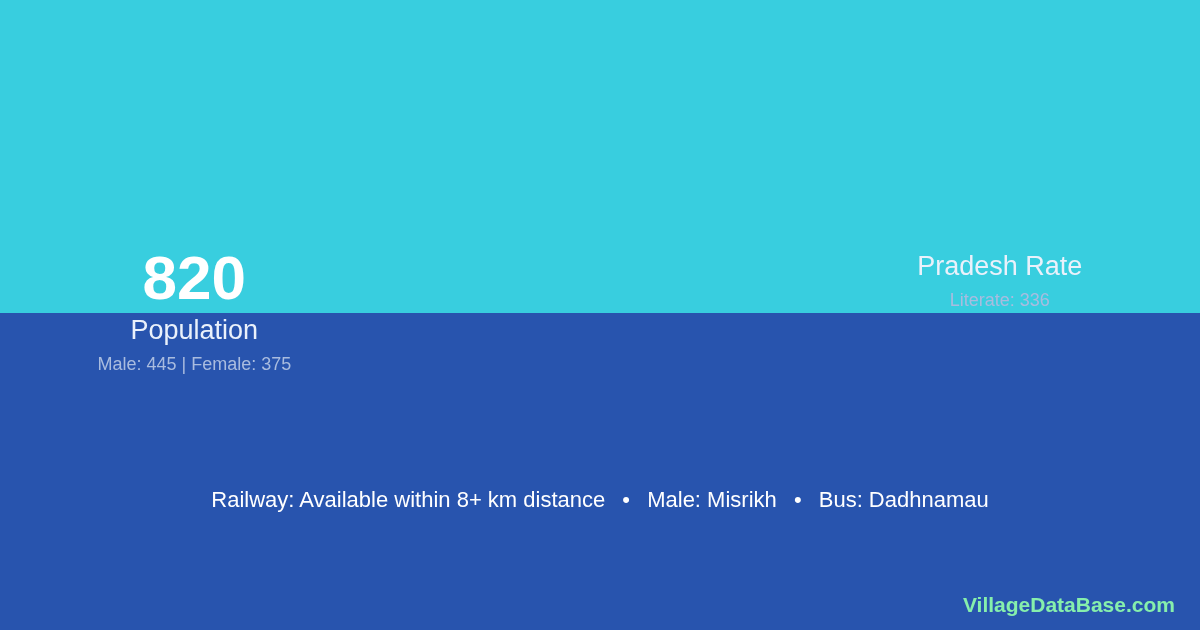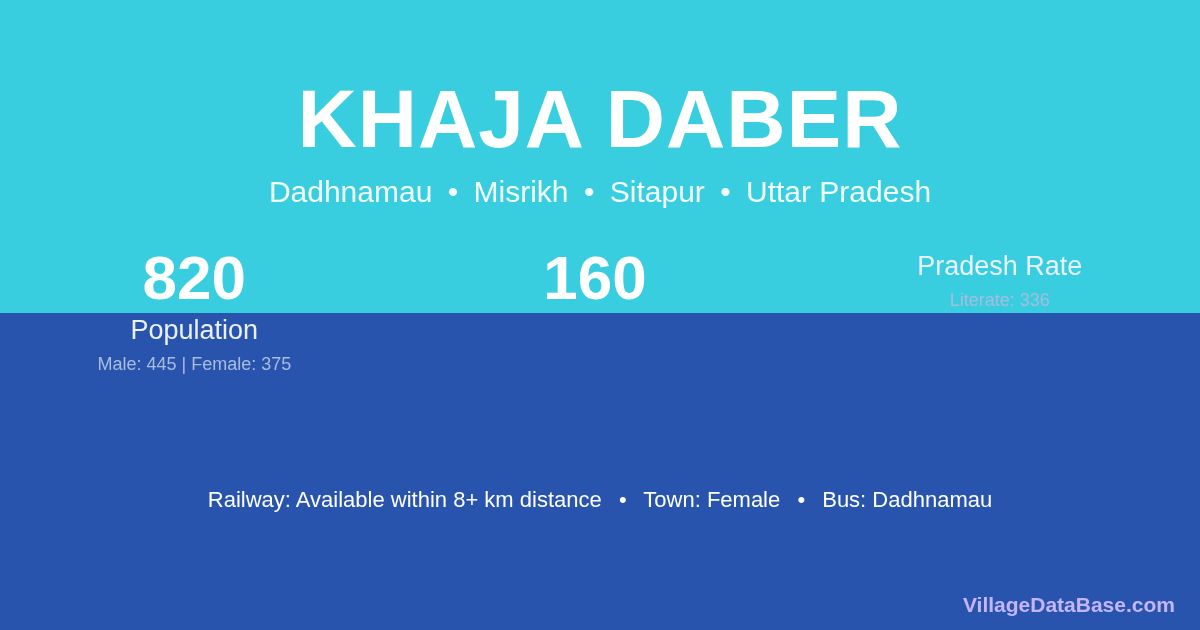"KHAJA DABER" div.header { html: <div> <h1>KHAJA DABER</h1> <div> <span>Dadhnamau</span> <span>•</span> <span>Misrikh</span> <span>•</span> <span>Sitapur</span> <span>•</span> <span>Uttar Pradesh</span> </div> </div> -> none }
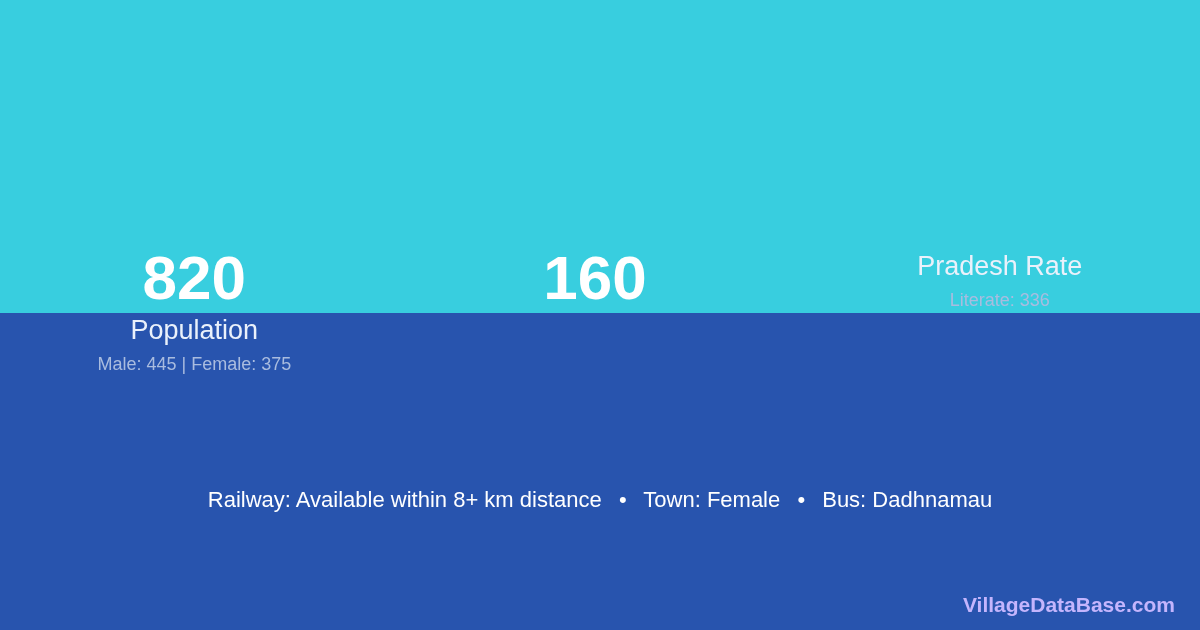"160" div.stat-value { html: <div>160</div> -> none }
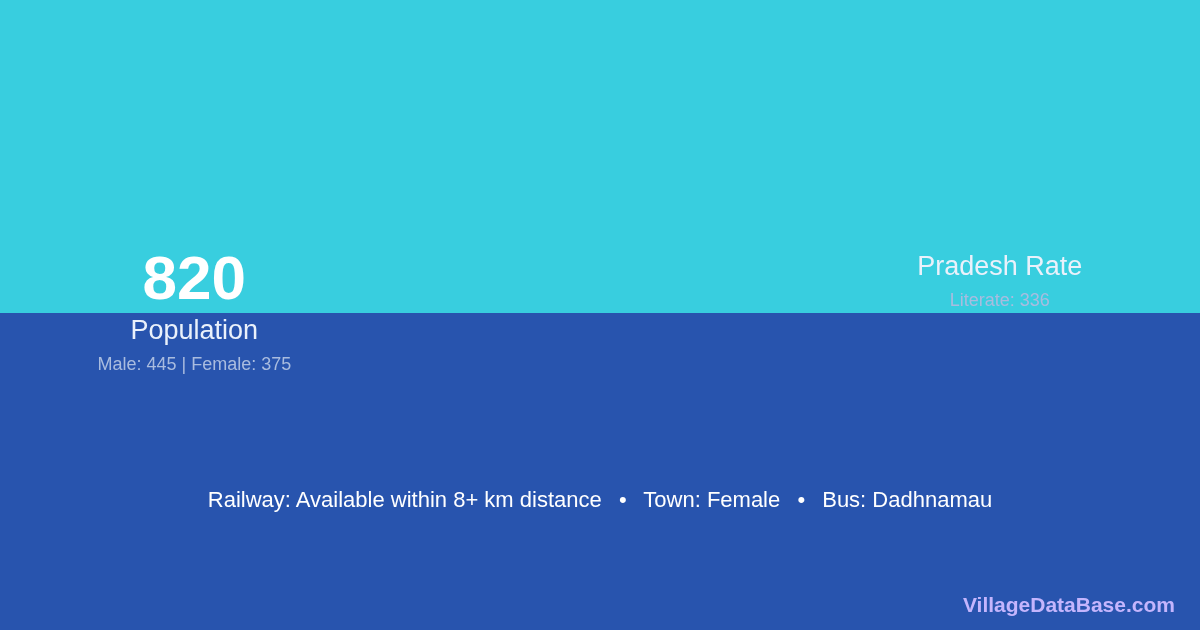"Town: Female" span { text: Town: Female -> Male: Misrikh }
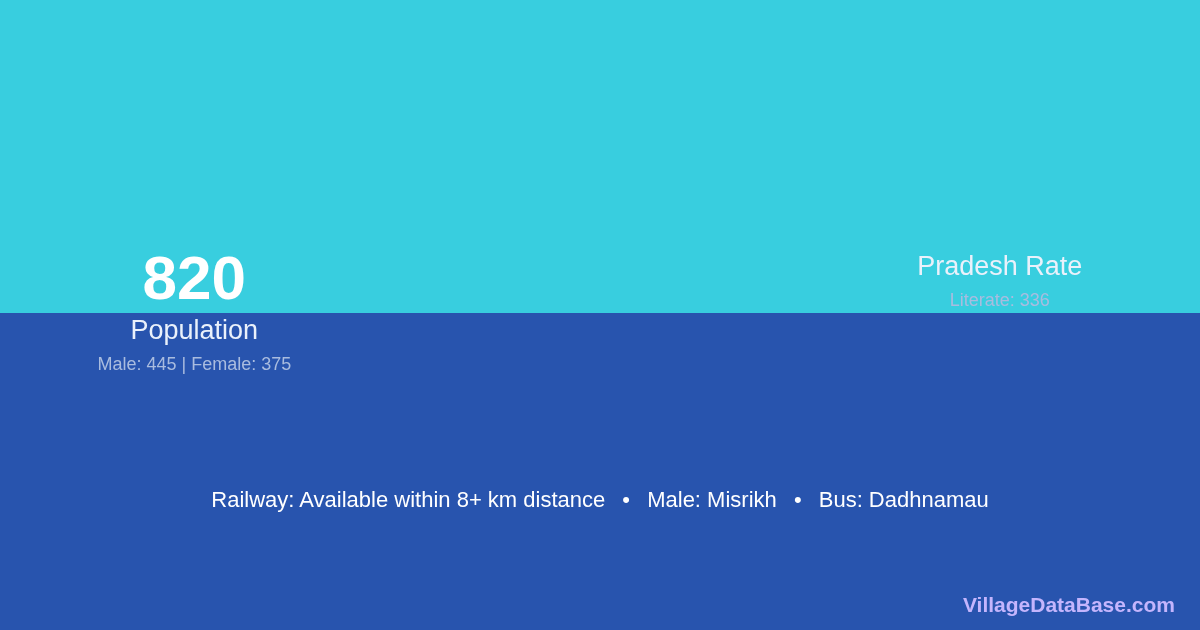"VillageDataBase.com" .footer-brand { color: #c4b5fd -> #86efac }
